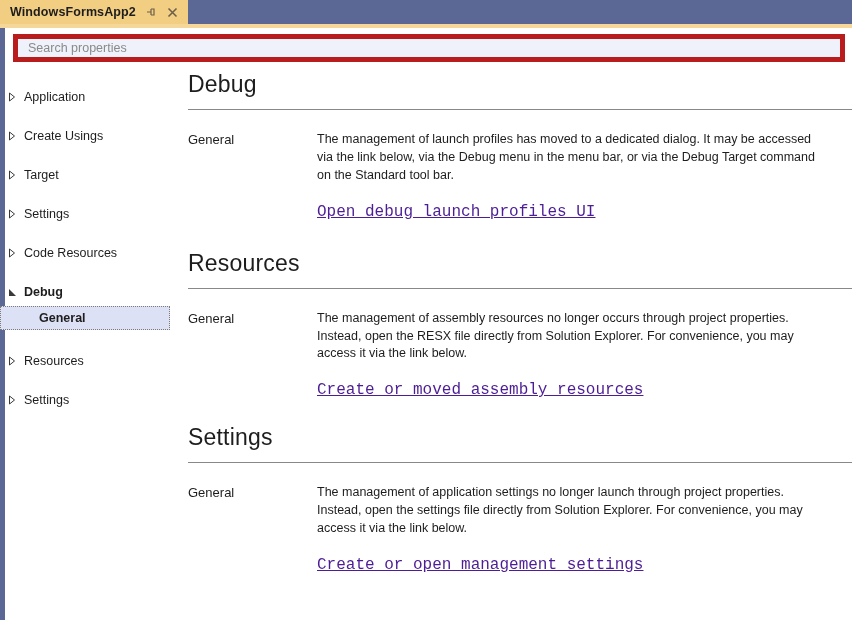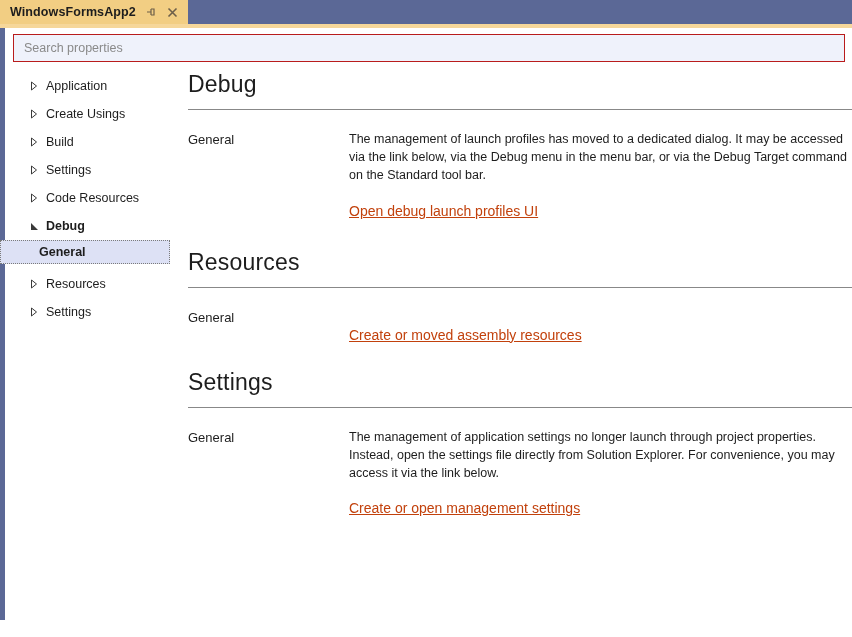"Search properties" .search-input { border: 1px solid #b91c1c -> 5px solid #b91c1c }
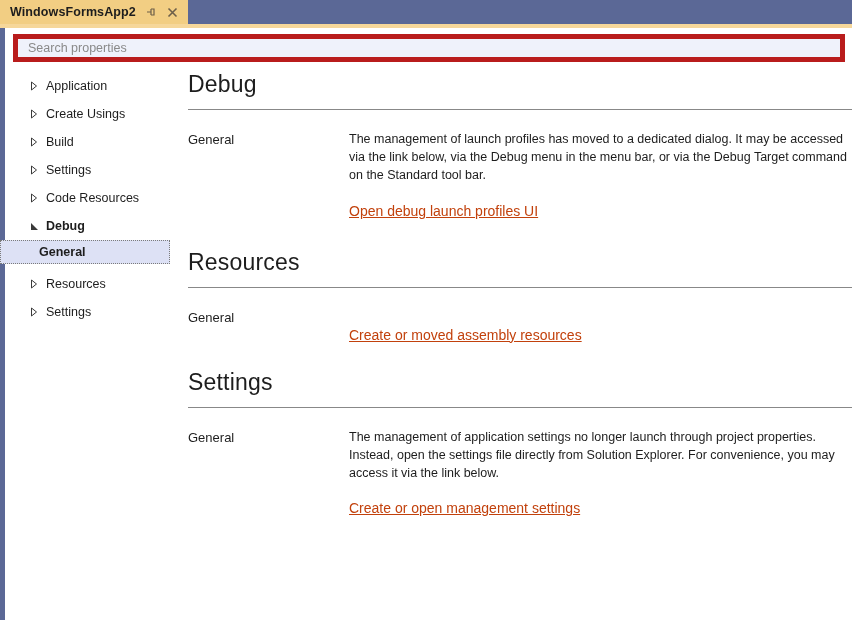"Application" .nav-item { margin-top: none -> 11px; padding-left: 22px -> 0 }
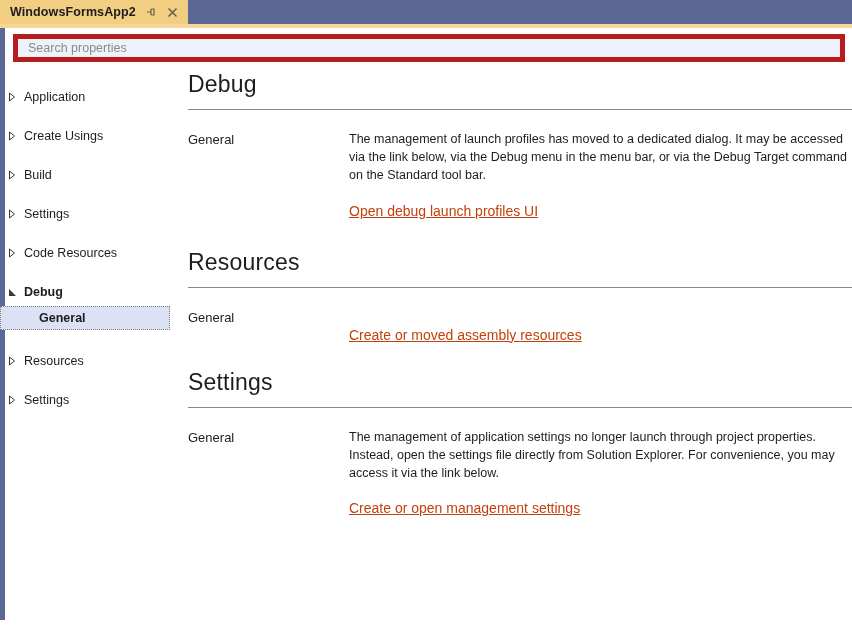"The management of launch profiles" .prop-body { margin-left: 32px -> none }
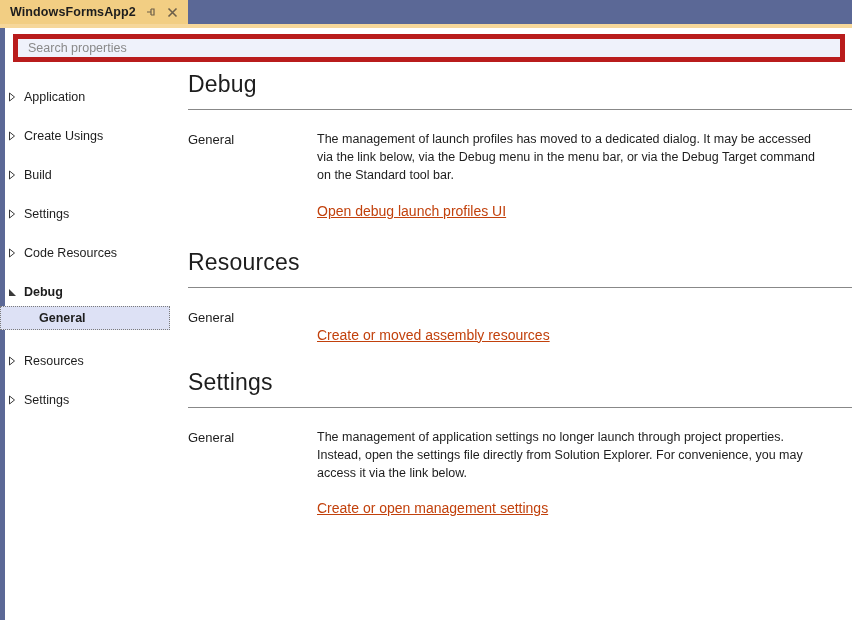"Build" span.label { text: Build -> Target }
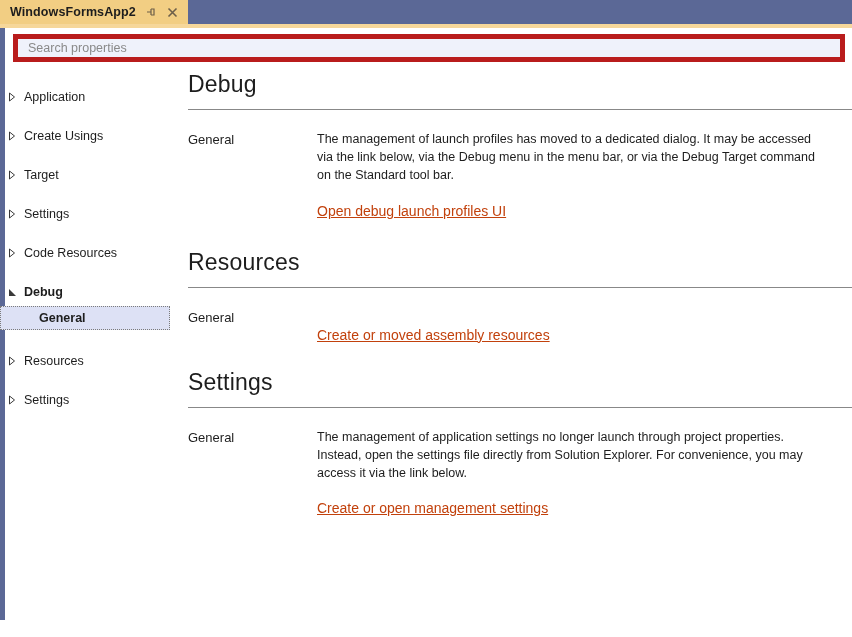"Open debug launch profiles UI" .prop-link { color: #c2410c -> #4c1d95; font-family: none -> Liberation Mono, monospace; font-size: 14px -> 16px }
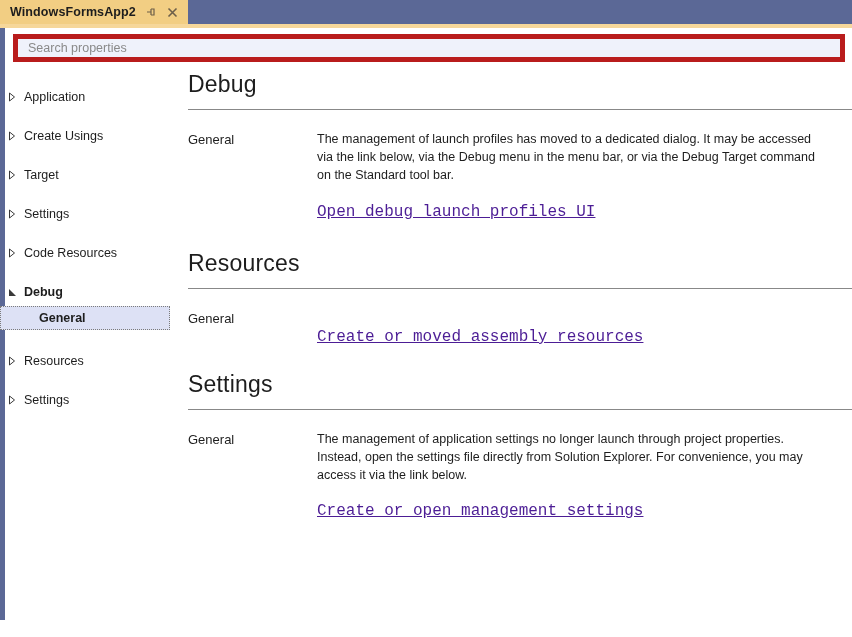"The management of assembly resources" p.prop-text { html: none -> <p>The management of assembly resources no longer occurs through project properties. Instead, open the RESX file directly from Solution Explorer. For convenience, you may access it via the link below.</p> }
